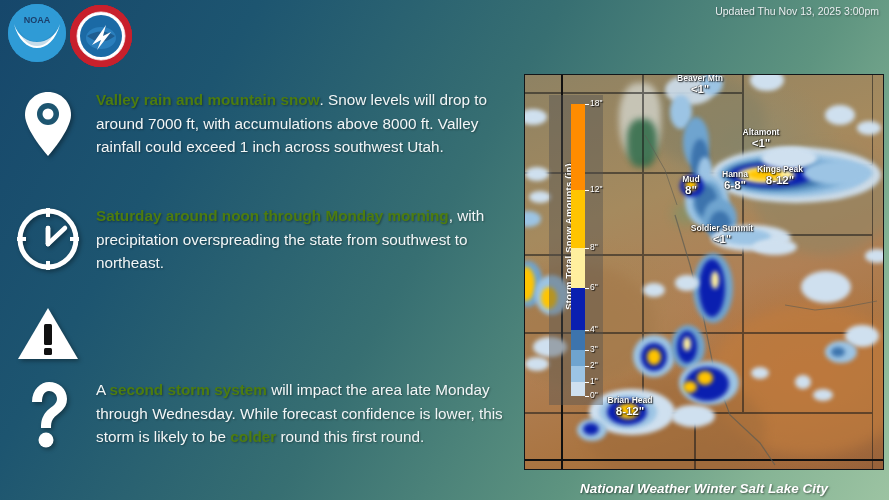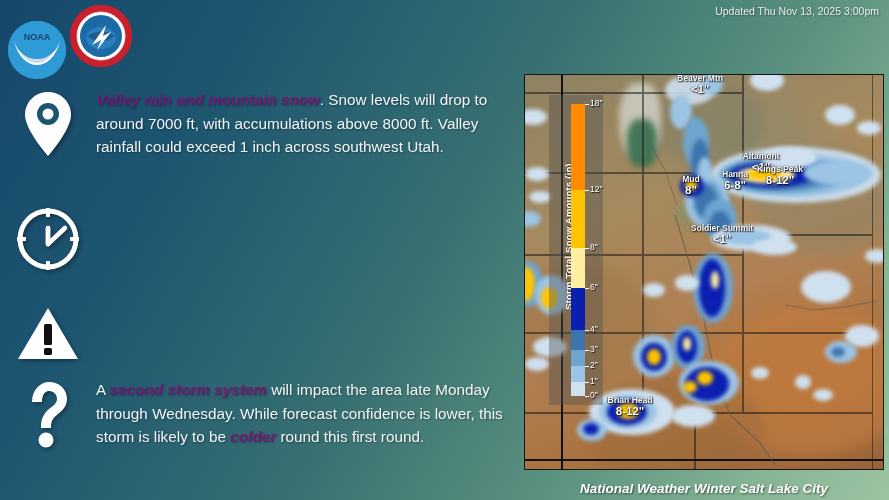"NOAA" .logo { top: 21px -> 4px }
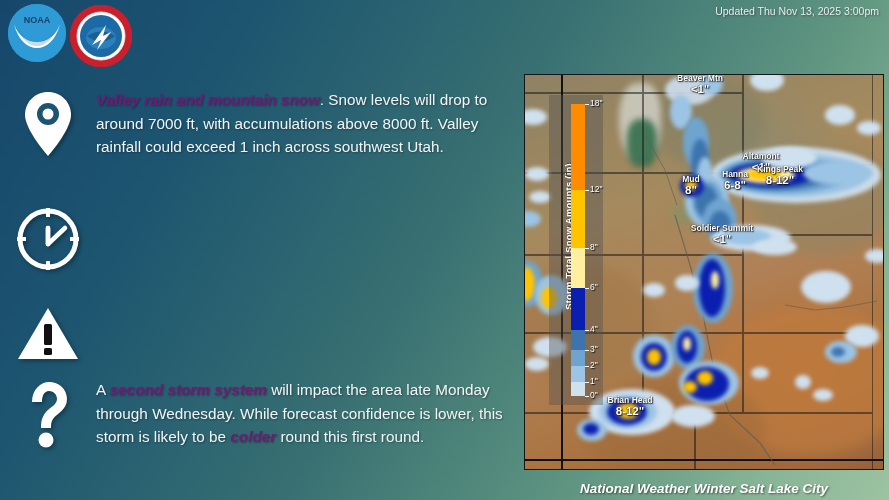"Valley rain and mountain snow" .bullet-text b { color: #701a75 -> #4d7c0f; font-style: italic -> none }
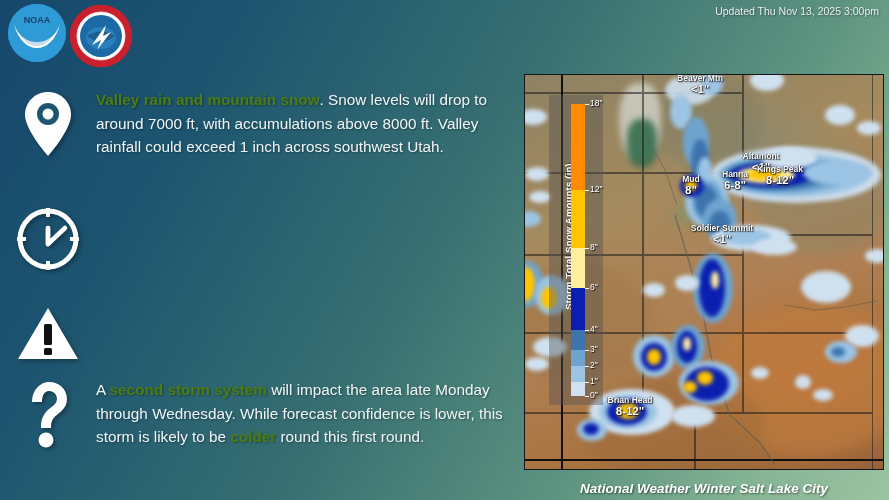"Altamont" div.maplabel { top: 76px -> 52px }
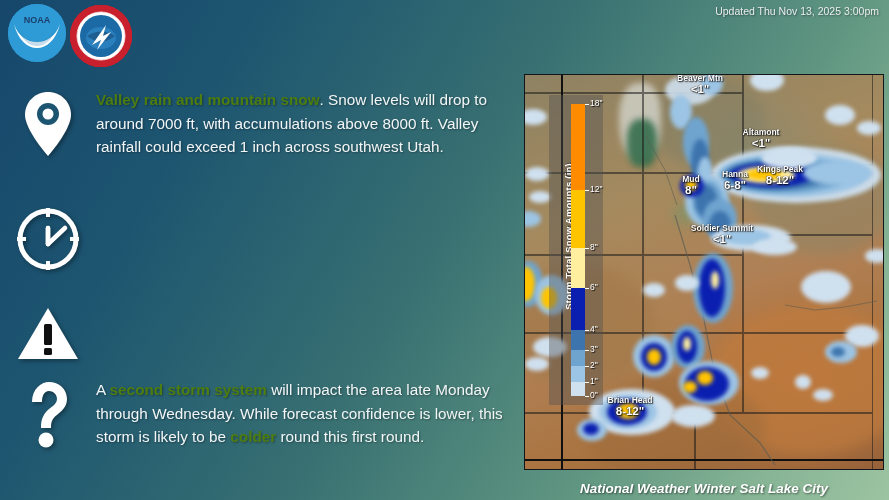"Saturday around noon through Monday" div.bullet-text { html: none -> <div> <b>Saturday around noon through Monday morning</b><span>, with precipitation overspreading the state from southwest to northeast.</span> </div> }
